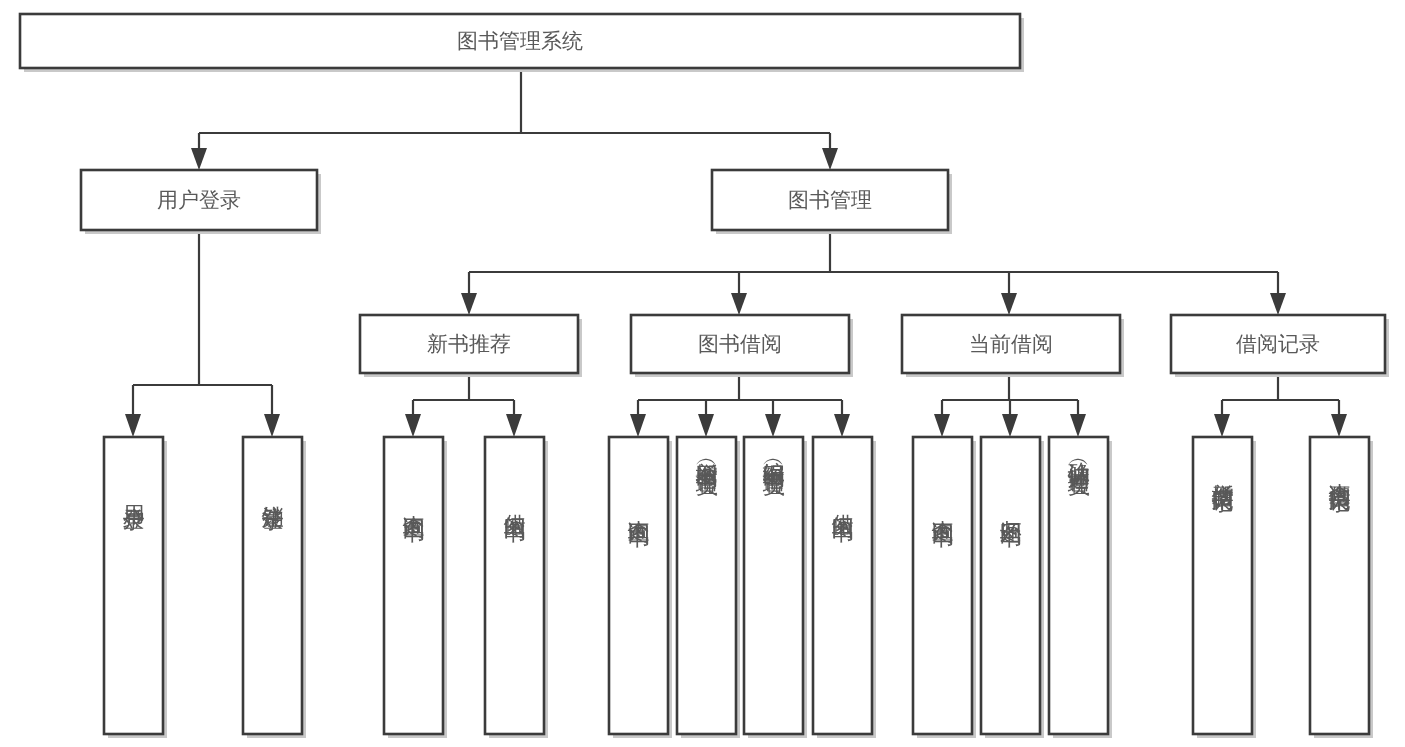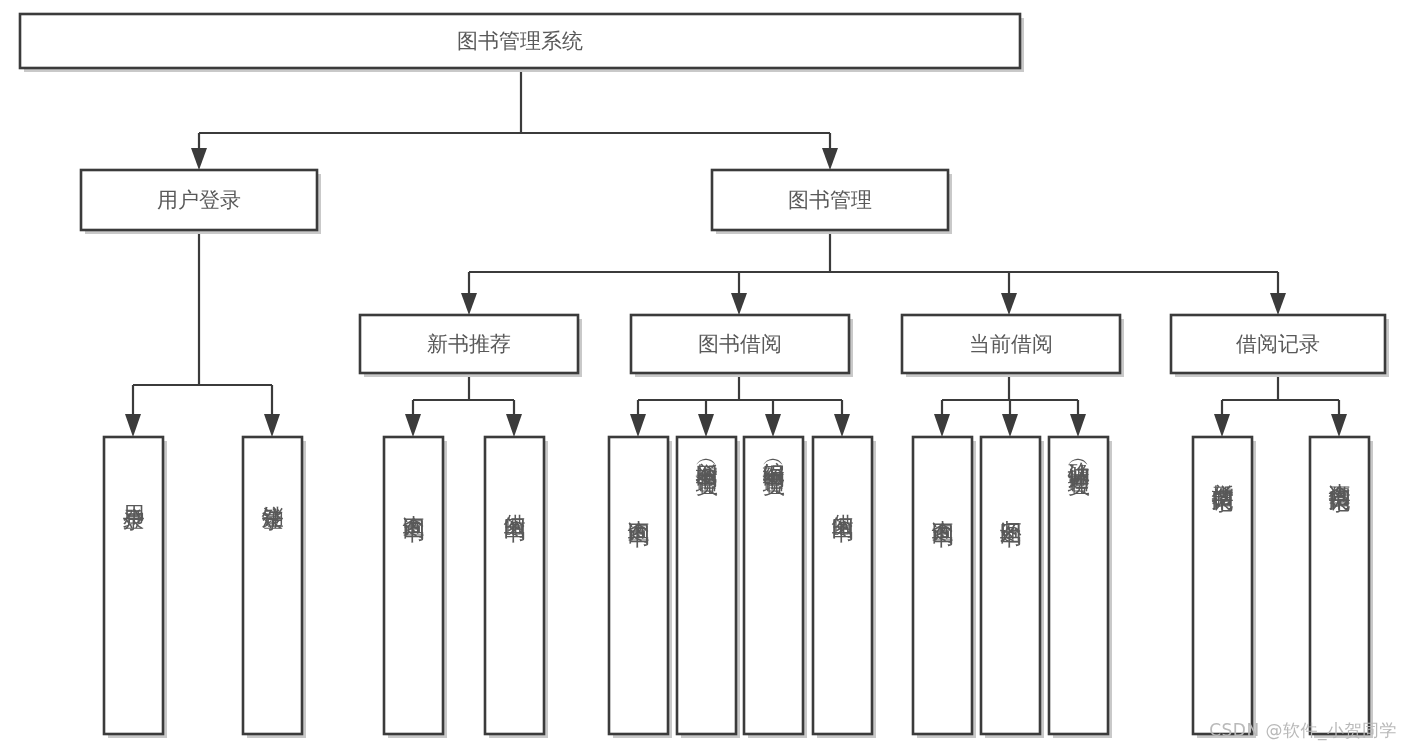"CSDN @软件_小贺同学" div { html: <div>CSDN @软件_小贺同学</div> -> none }
